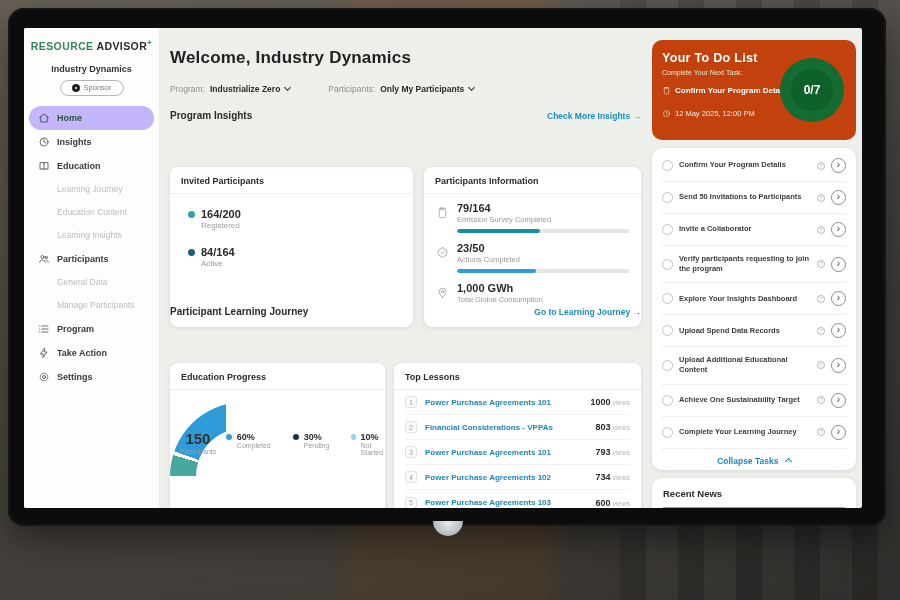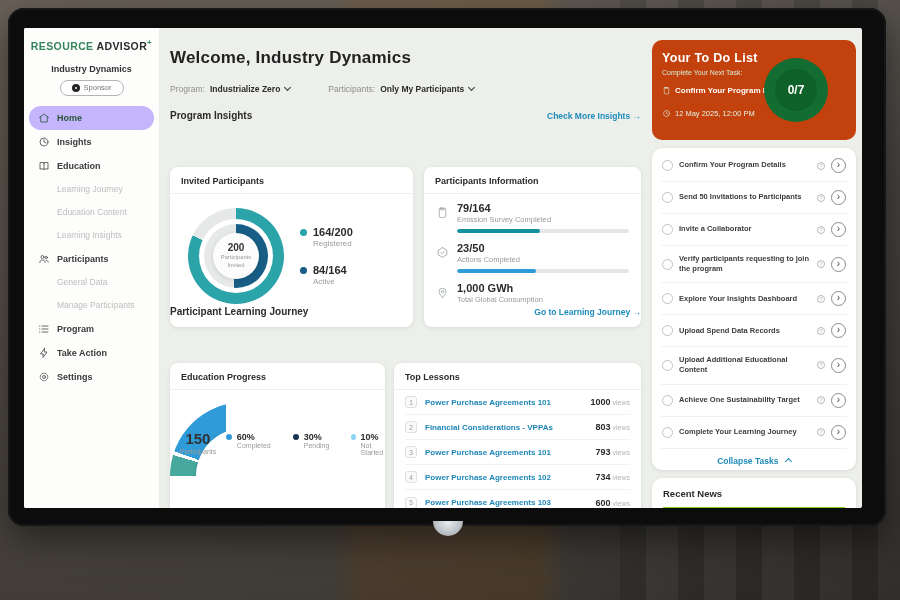"0/7" .todo-ring { right: 28px -> 12px }
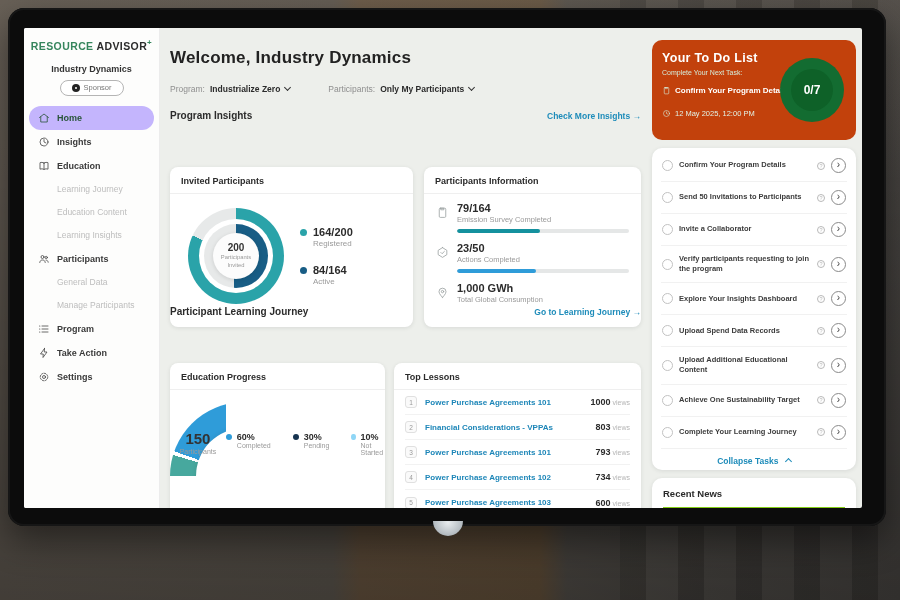"200" div.donut { html: <div> <div></div> <div></div> <div></div> <div> <span>200</span> <span>Participants Invited</span> </div> </div> -> none }
